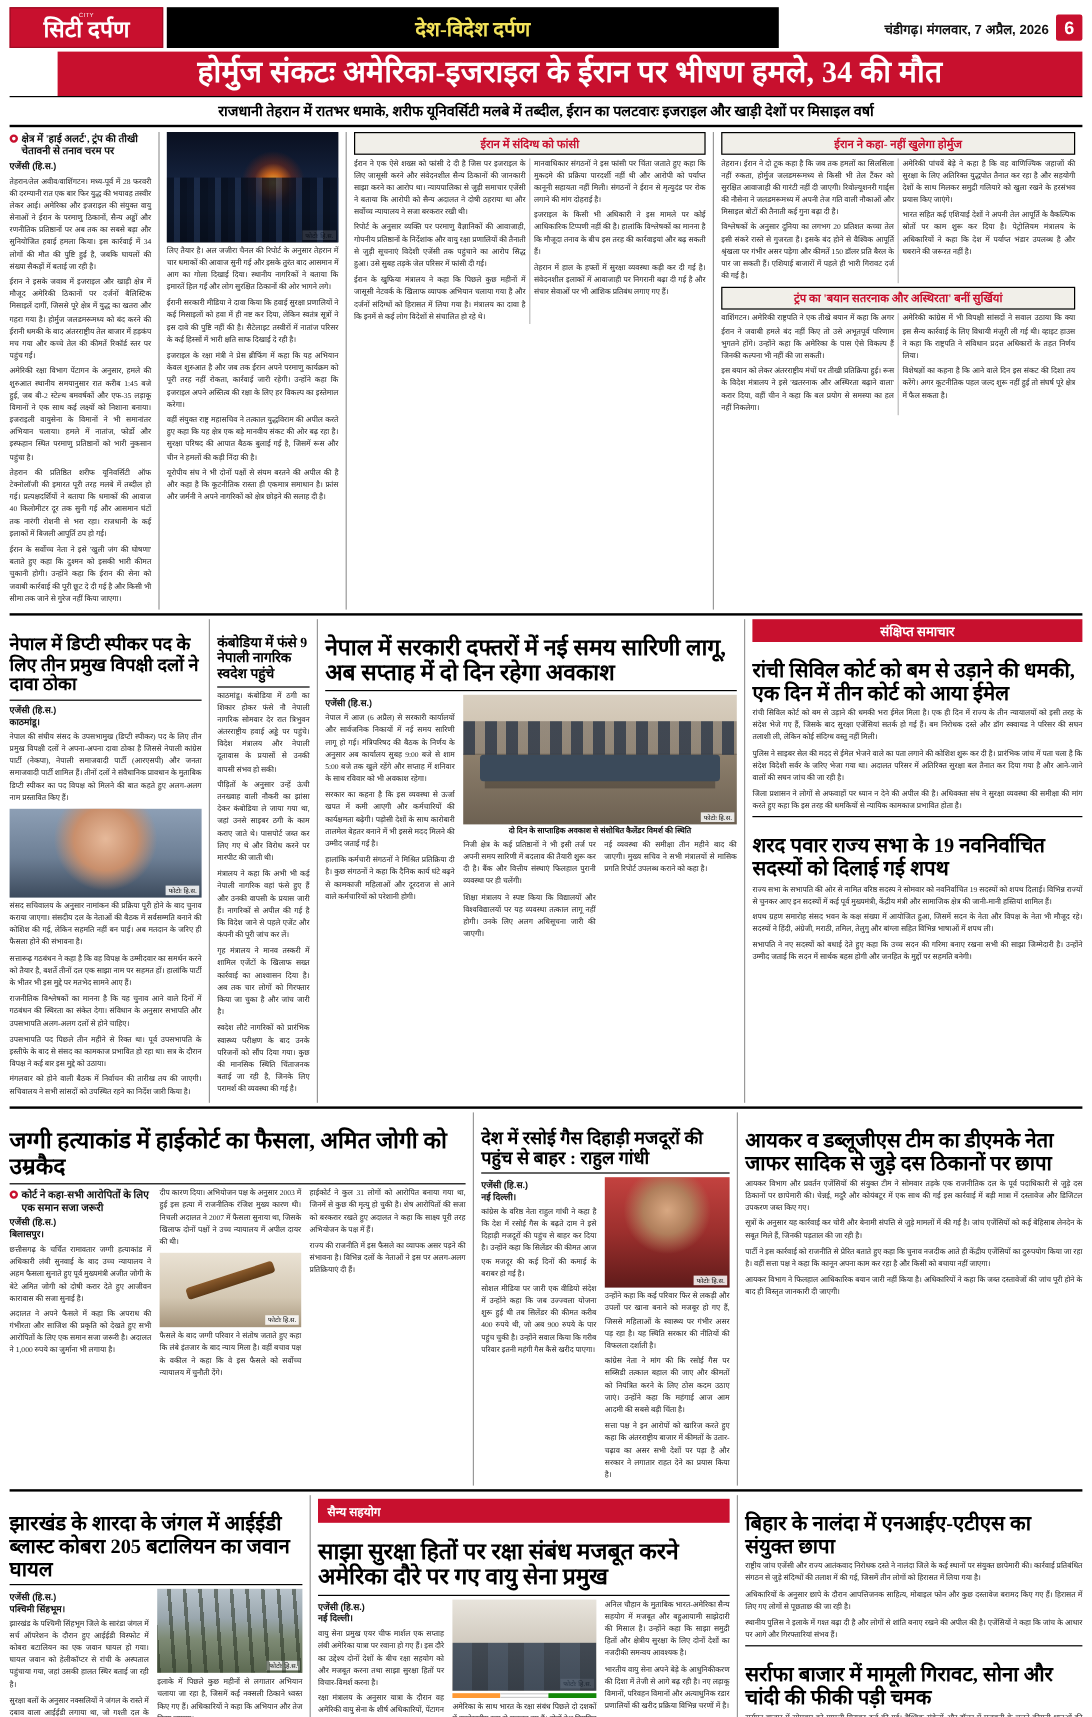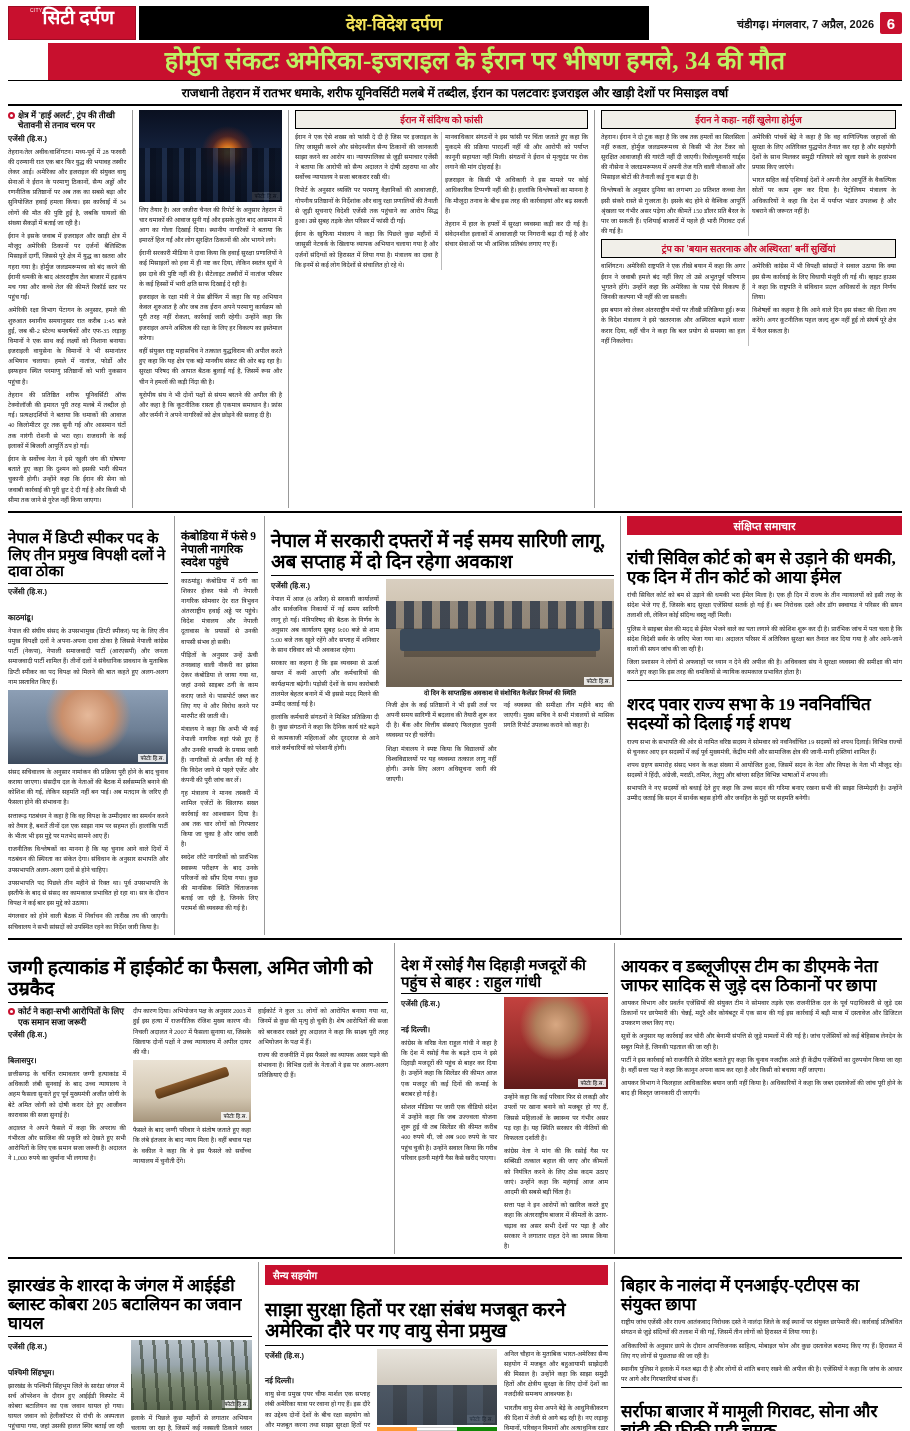"सिटी दर्पण" .logo-box { flex-direction: row -> column }
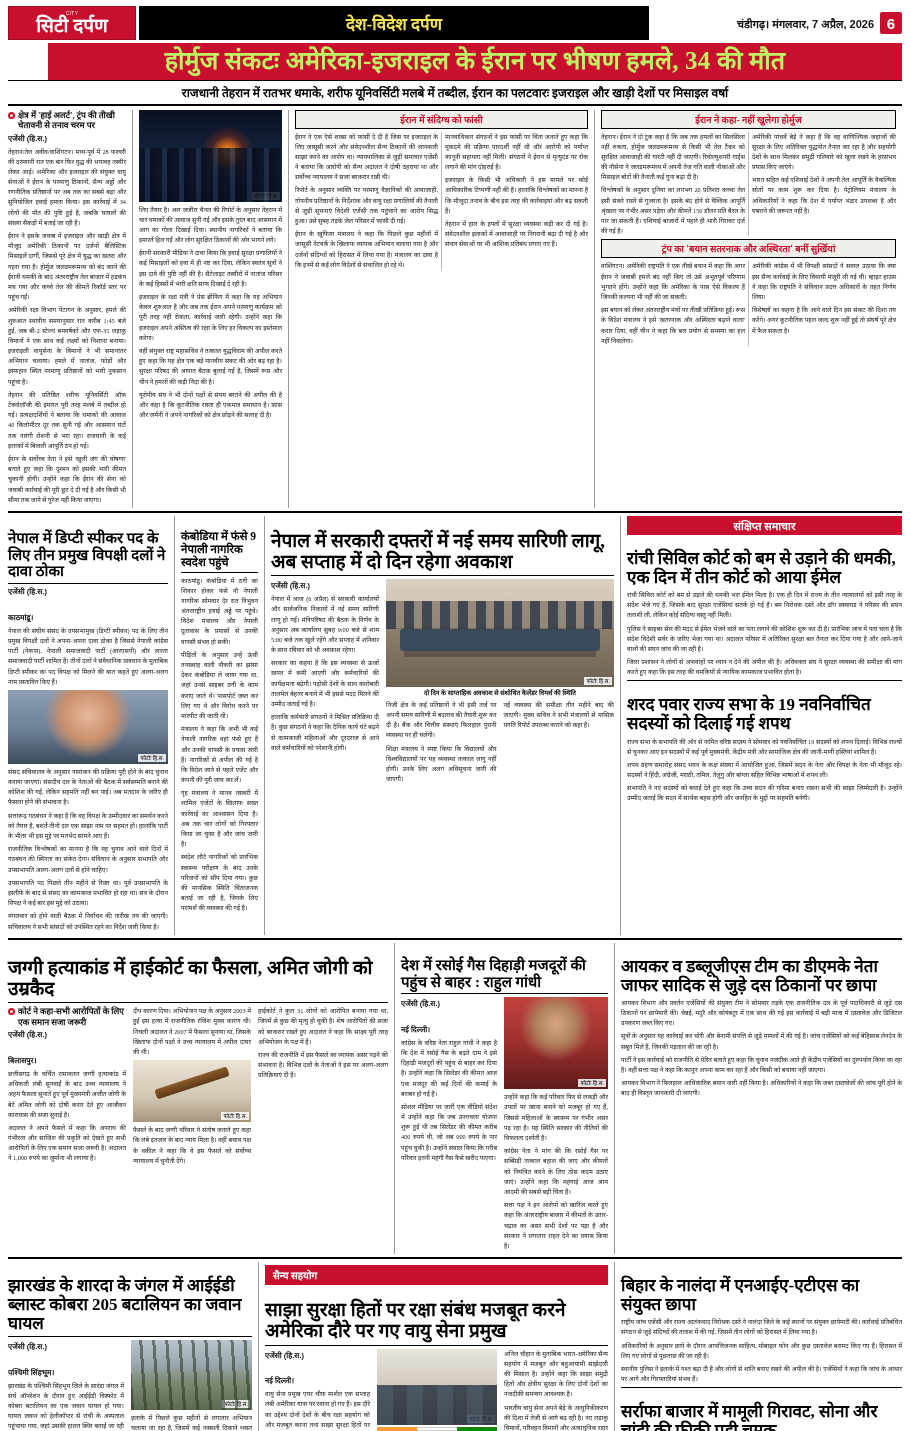"होर्मुज संकटः अमेरिका-इजराइल के ईरान" .banner { color: #bef264 -> #ffffff }
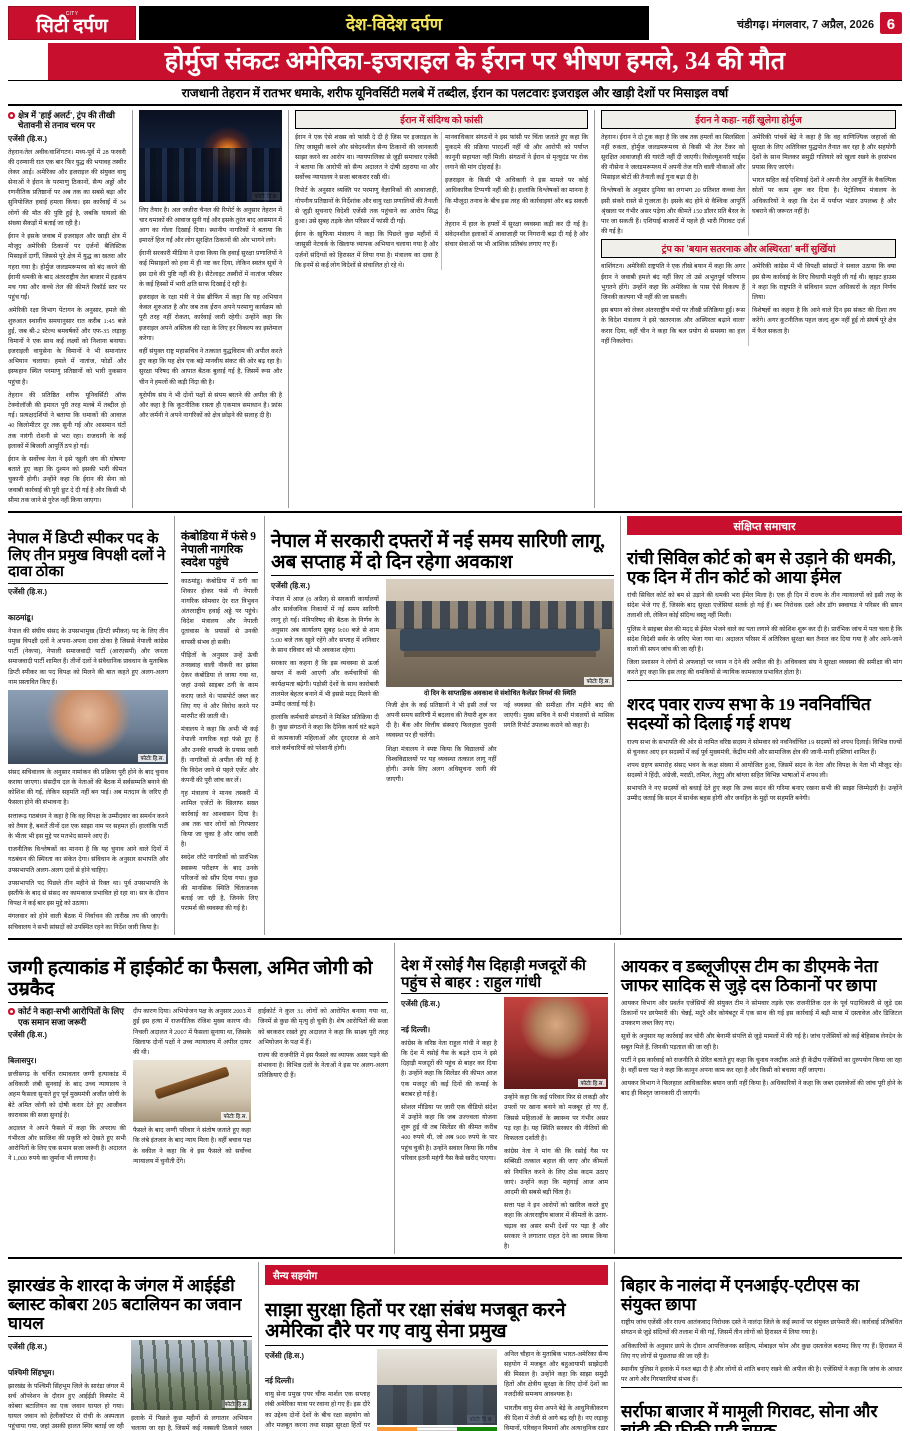"काठमांडू।" .byline .city { margin-top: 16px -> none }
